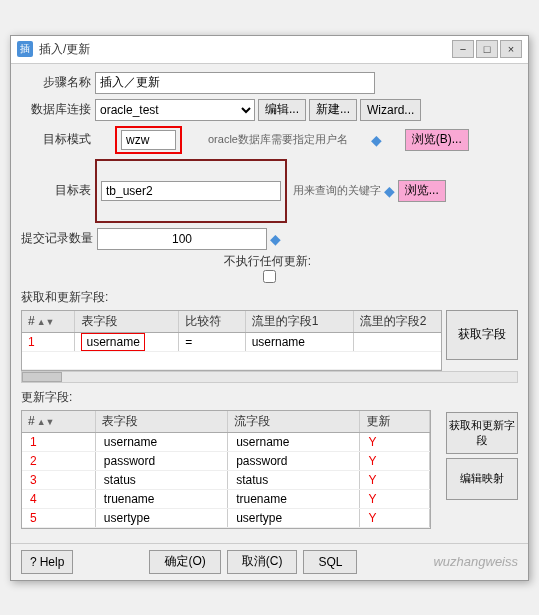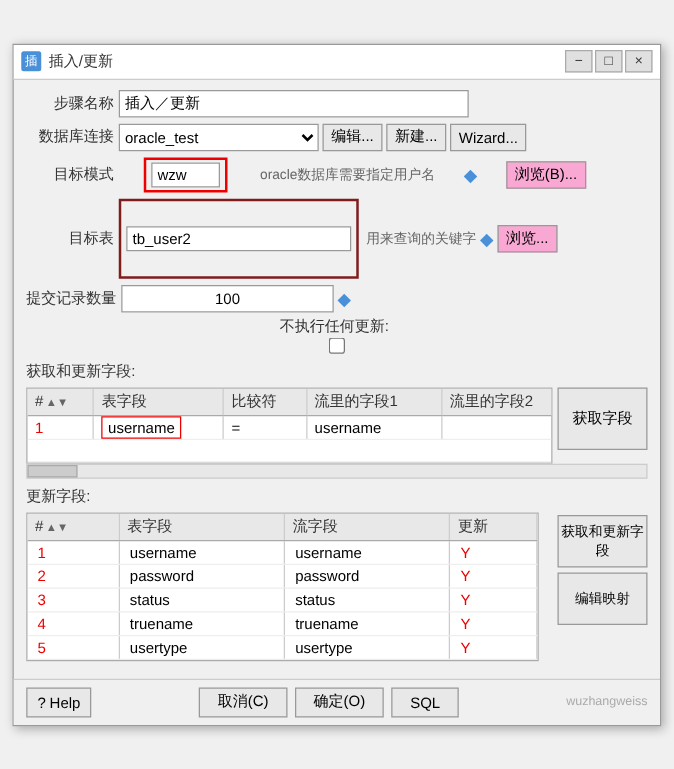"取消(C)" button.footer-btn { order: before "确定(O)" -> after "确定(O)" }
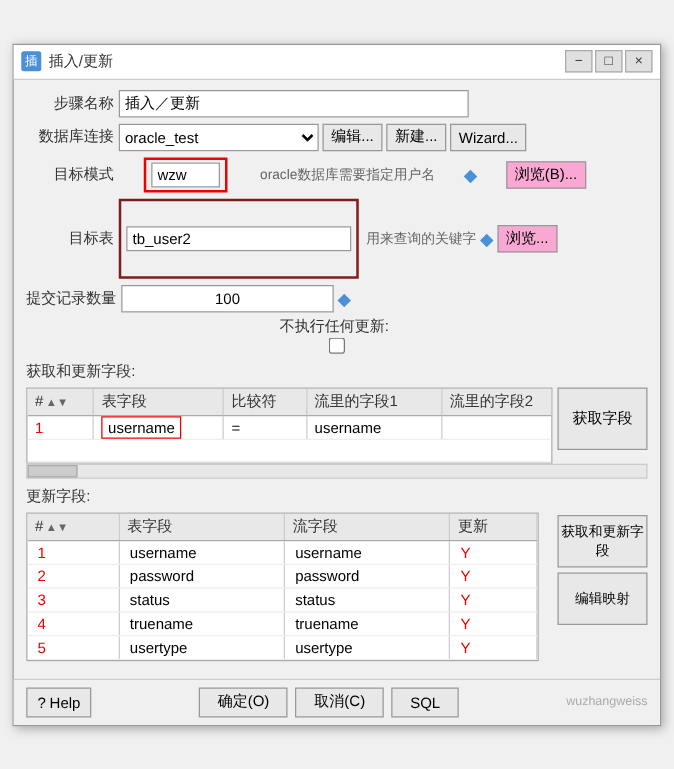"wuzhangweiss" .watermark { font-size: 10px -> 13px; font-style: none -> italic }
